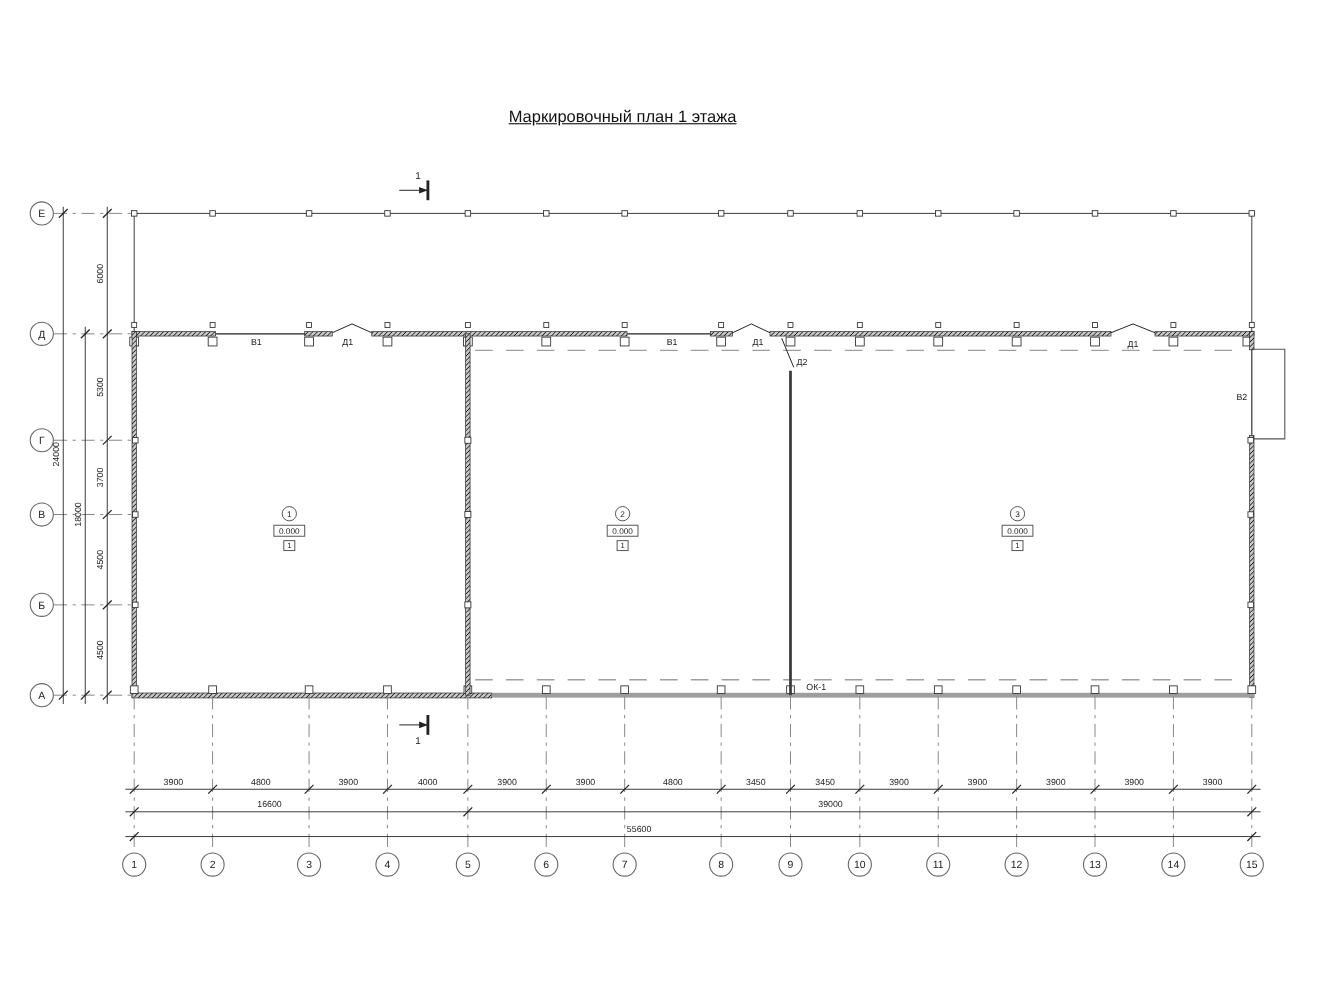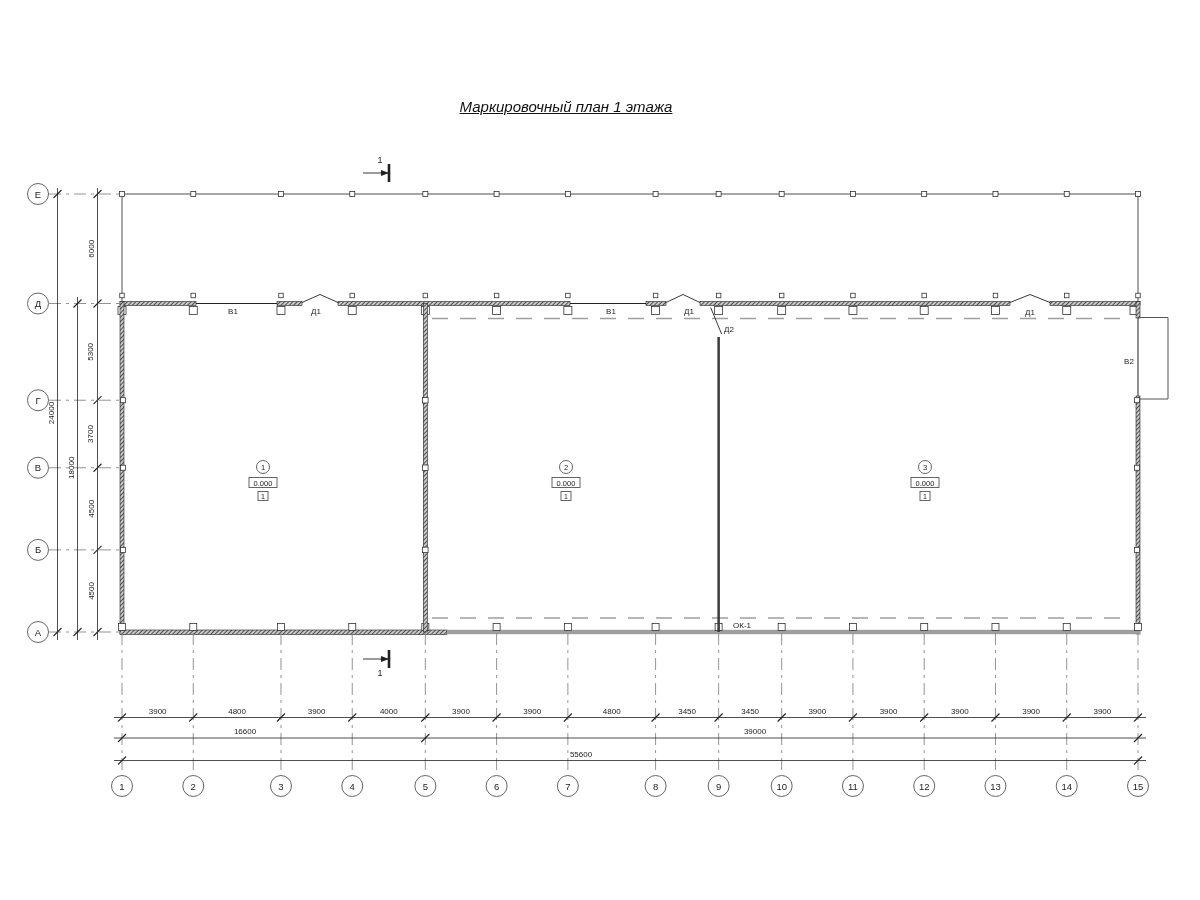"Маркировочный план 1 этажа" #drawing-title { font-style: italic -> none }
